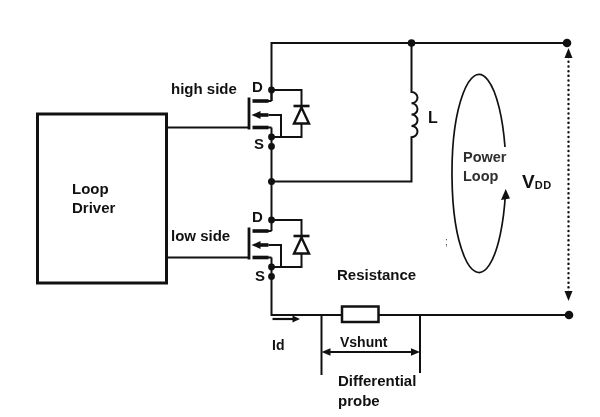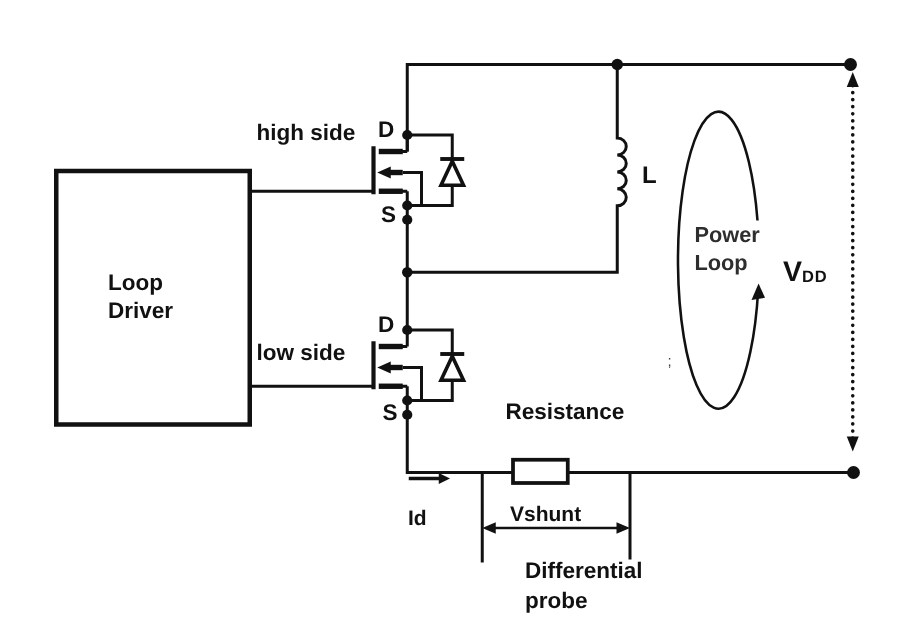"Differential" div.lbl { left: 350px -> 338px }
